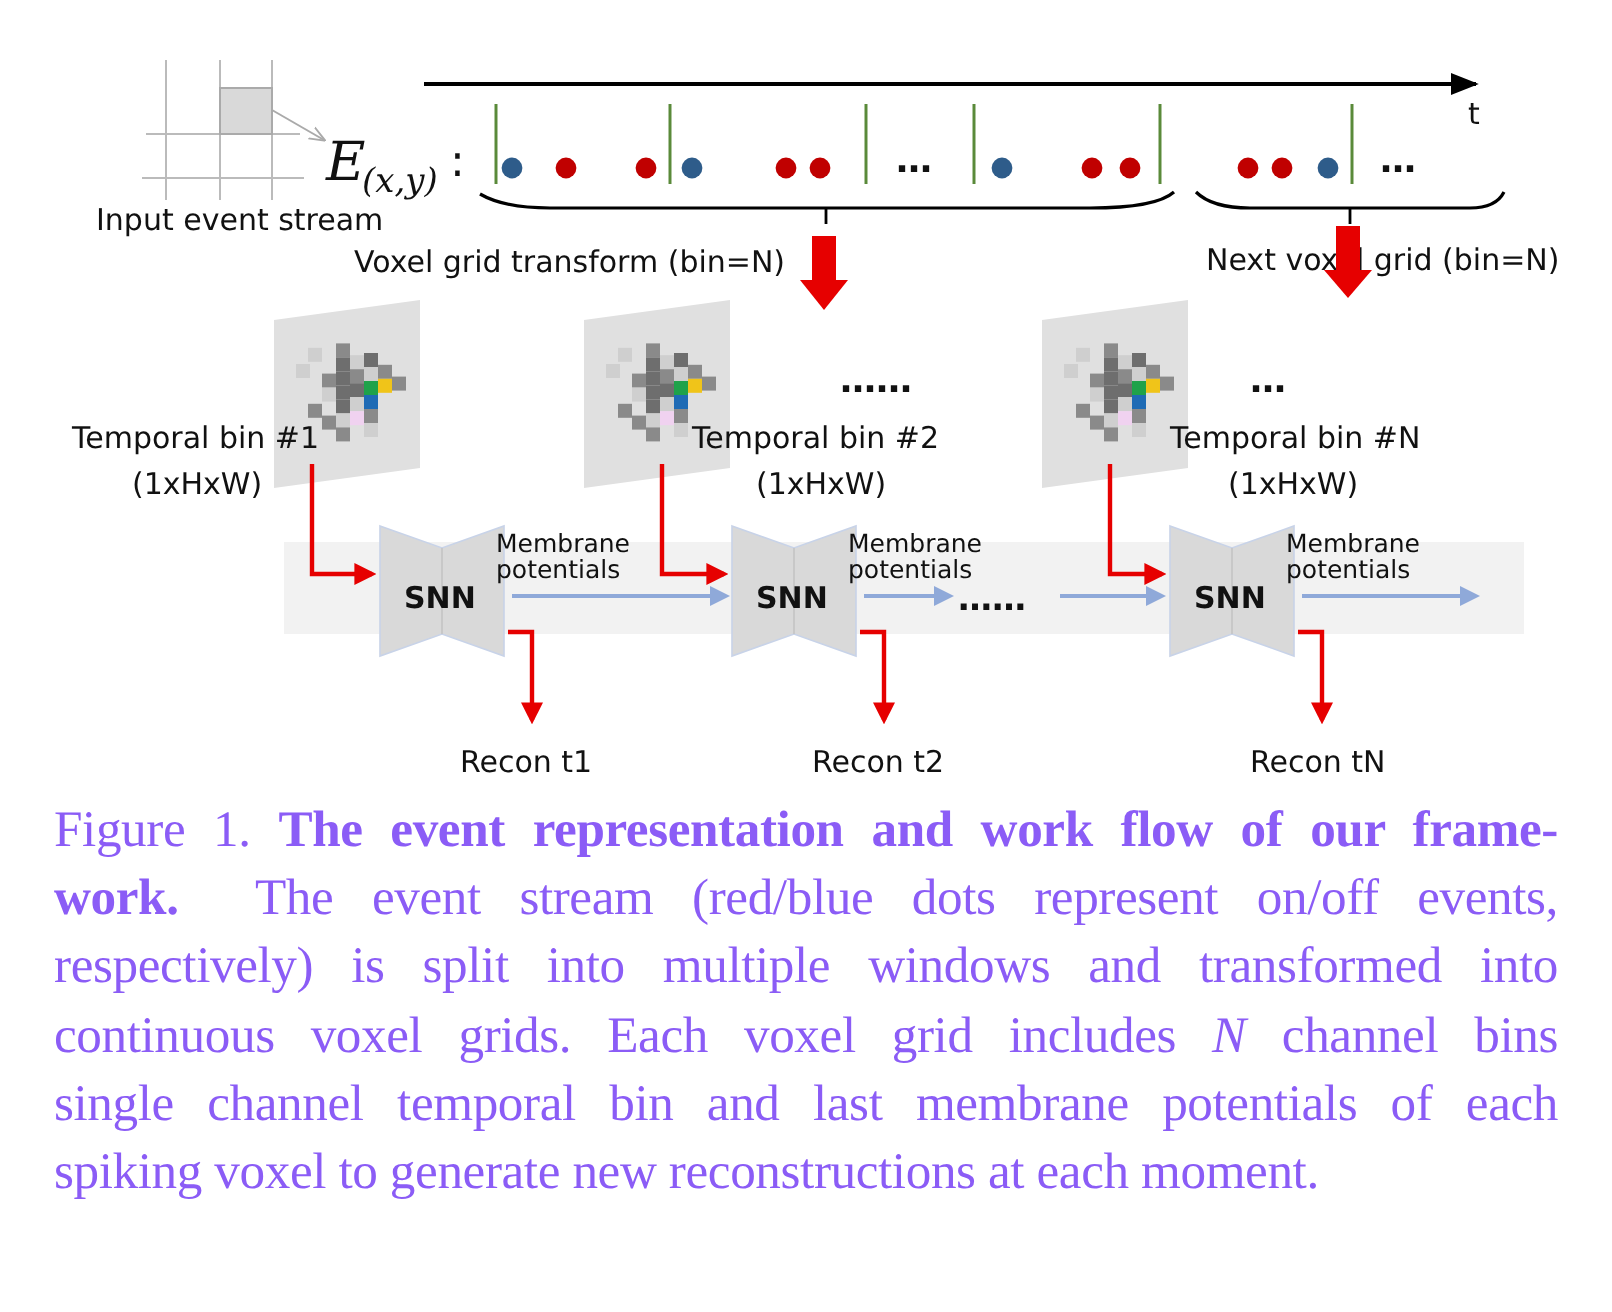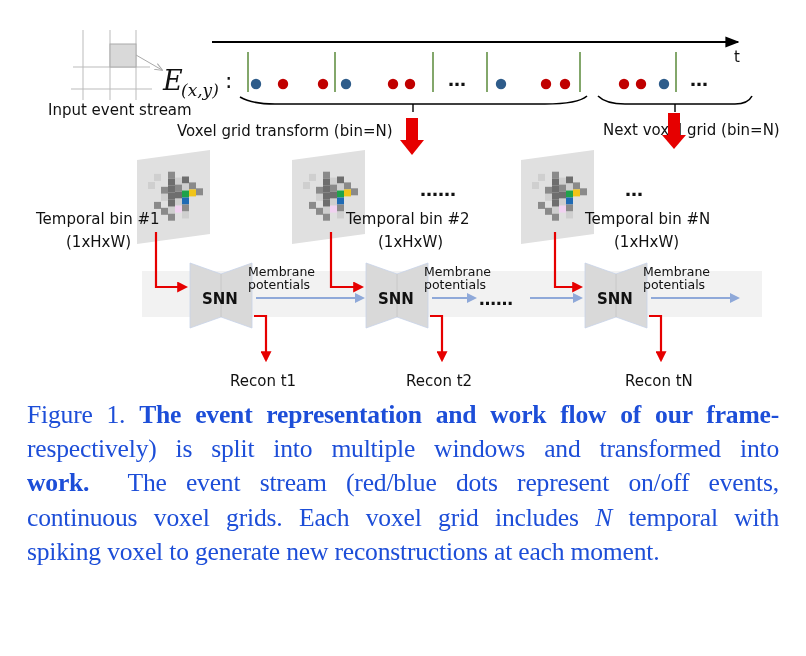"Figure 1. The event representation" #caption { color: #1d4ed8 -> #8b5cf6 }
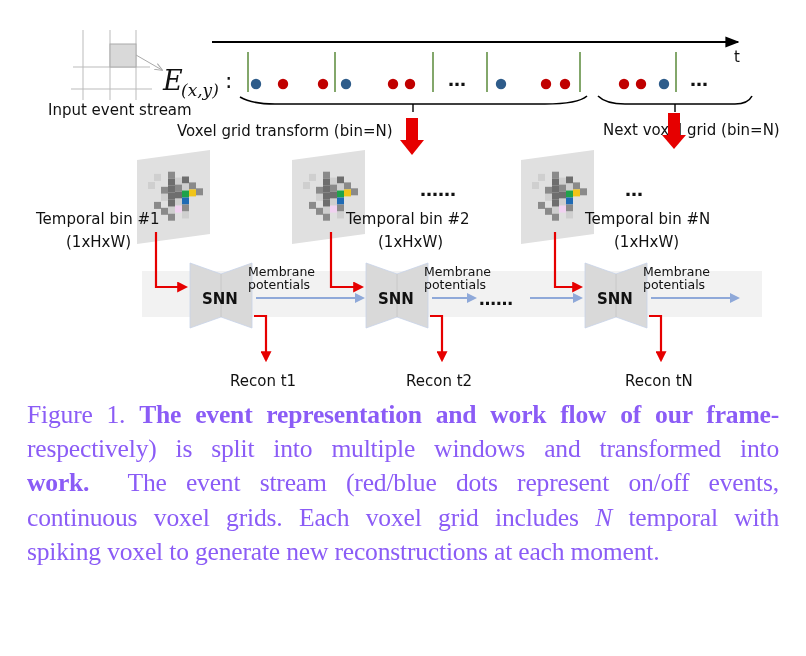"respectively) is split into multiple" span.line { order: before "work. The event stream (red/blue" -> after "work. The event stream (red/blue" }
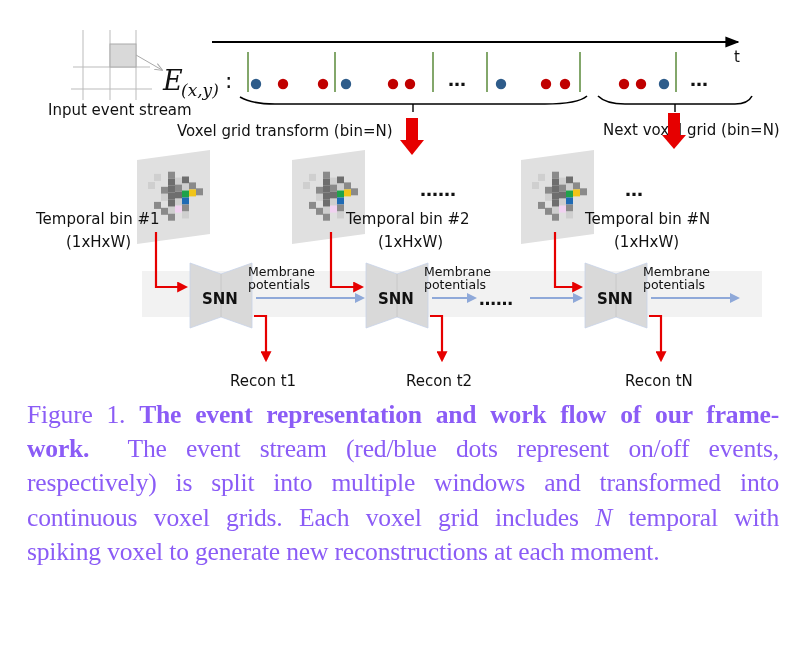"temporal with" span { text: temporal with -> channel bins }
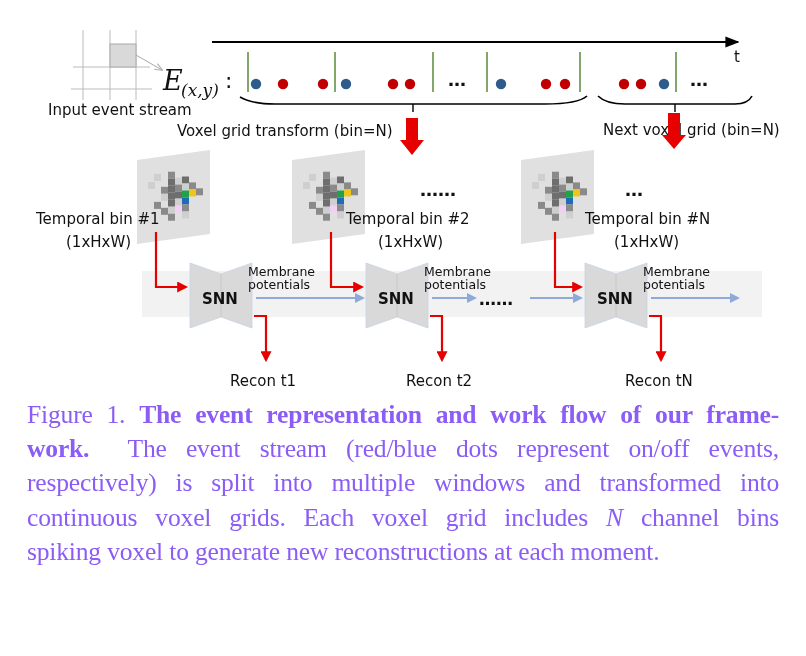"single channel temporal bin and" span.line { html: none -> <span>single channel temporal bin and last membrane potentials of each</span> }
